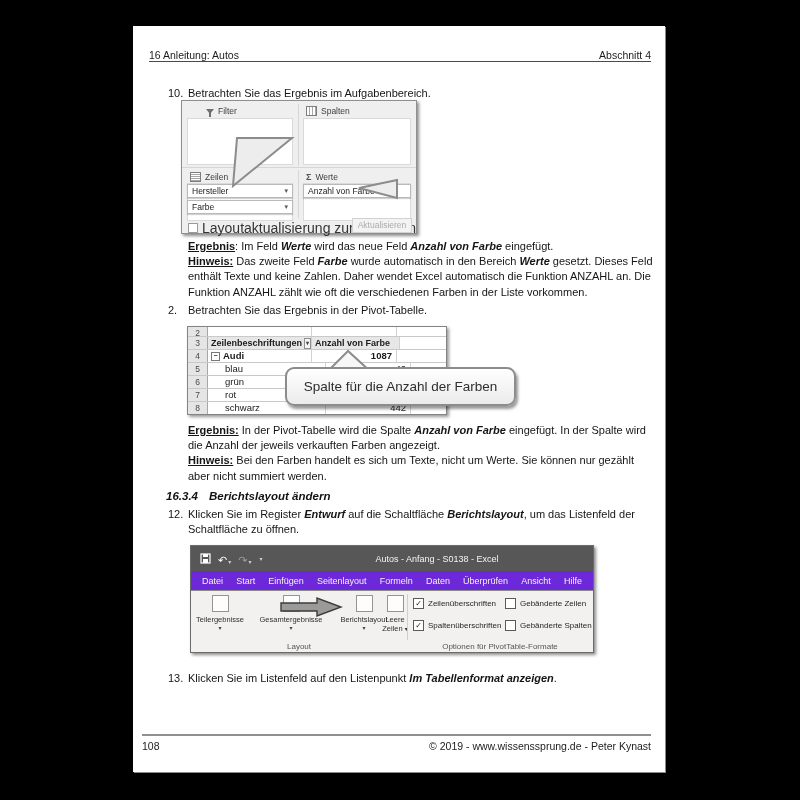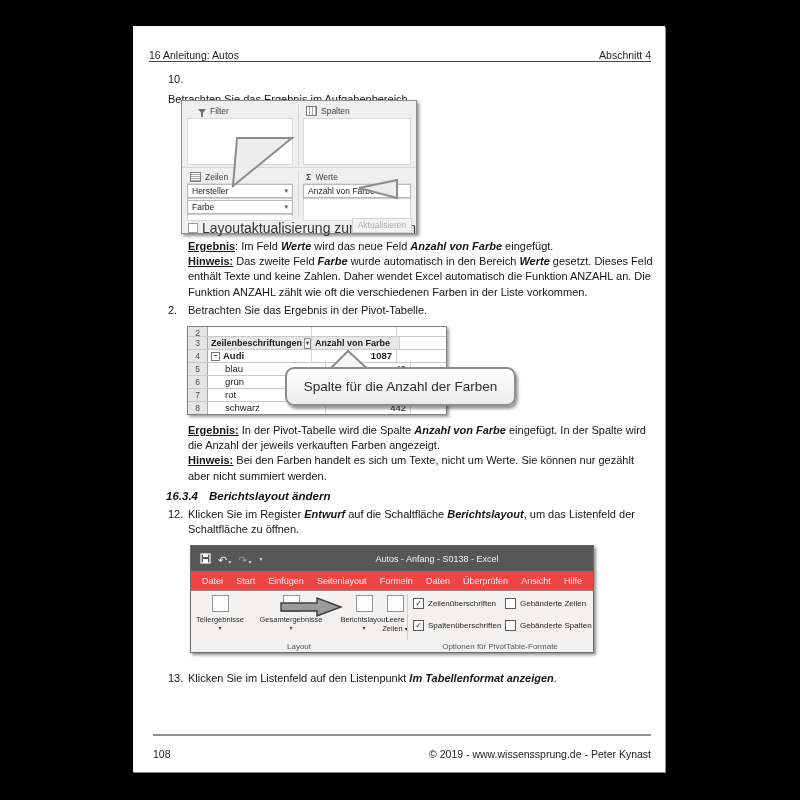"10." .s10 { flex-direction: column -> none; top: 46px -> 60px }
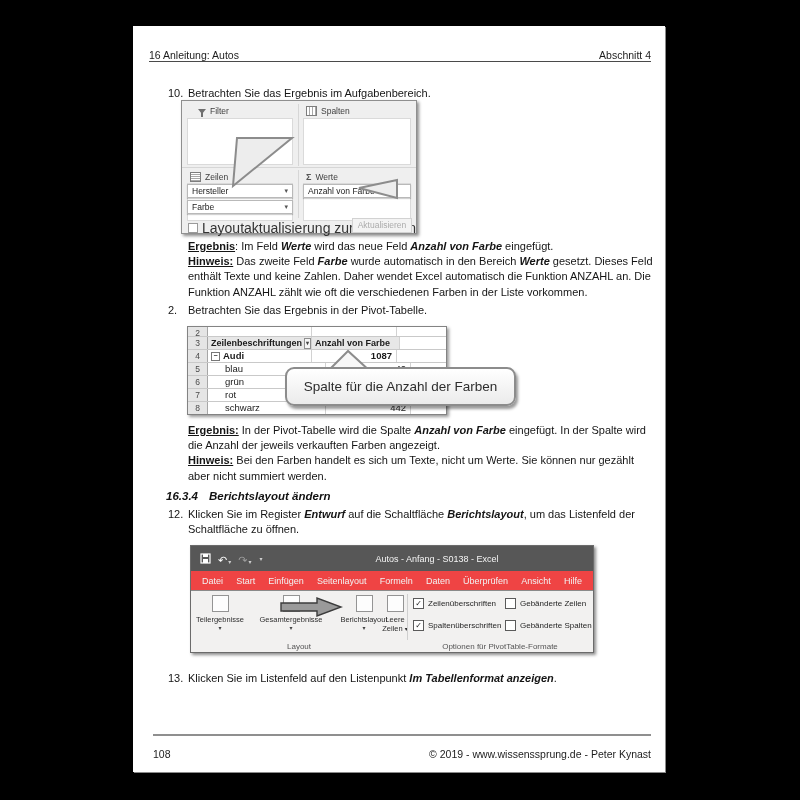"Filter" .fp-filter { left: 16px -> 24px }
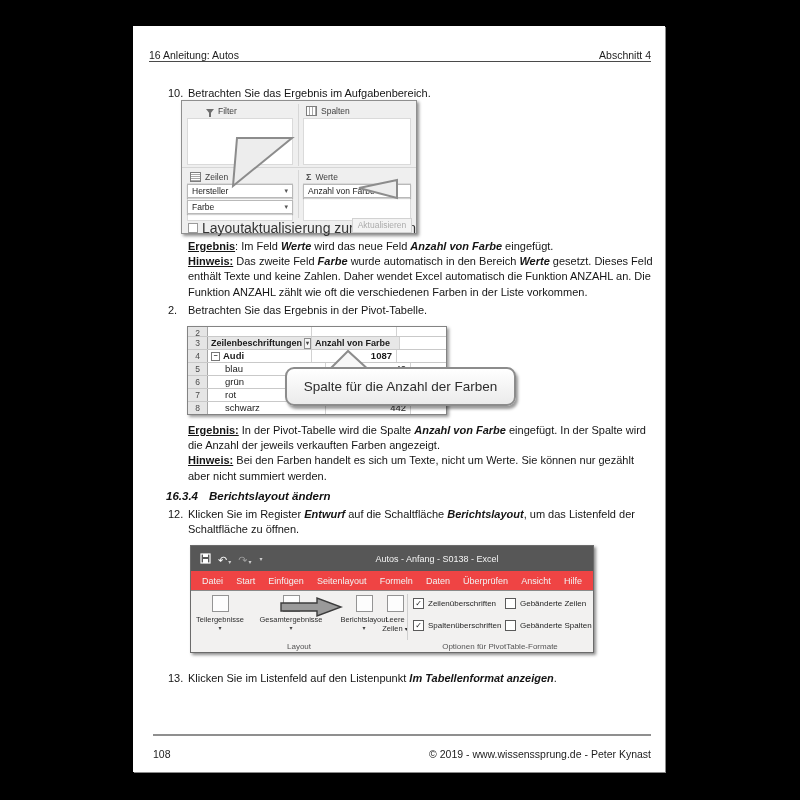"Datei" .rb-tabs { background: #ef4444 -> #6d28d9 }
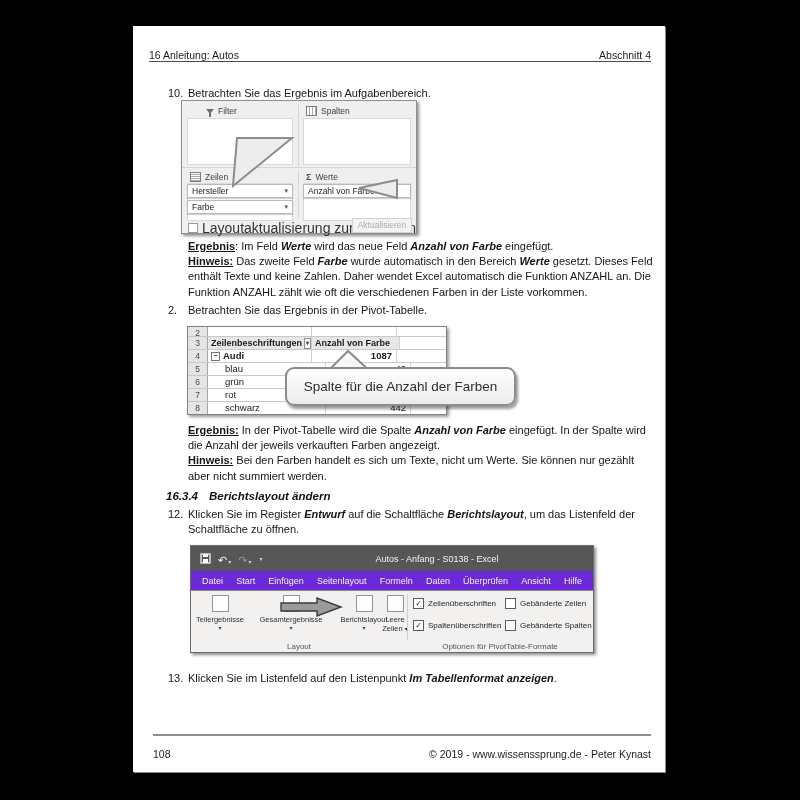"108" .doc-footer { left: 20px -> 9px; padding-top: 12px -> 4px }
